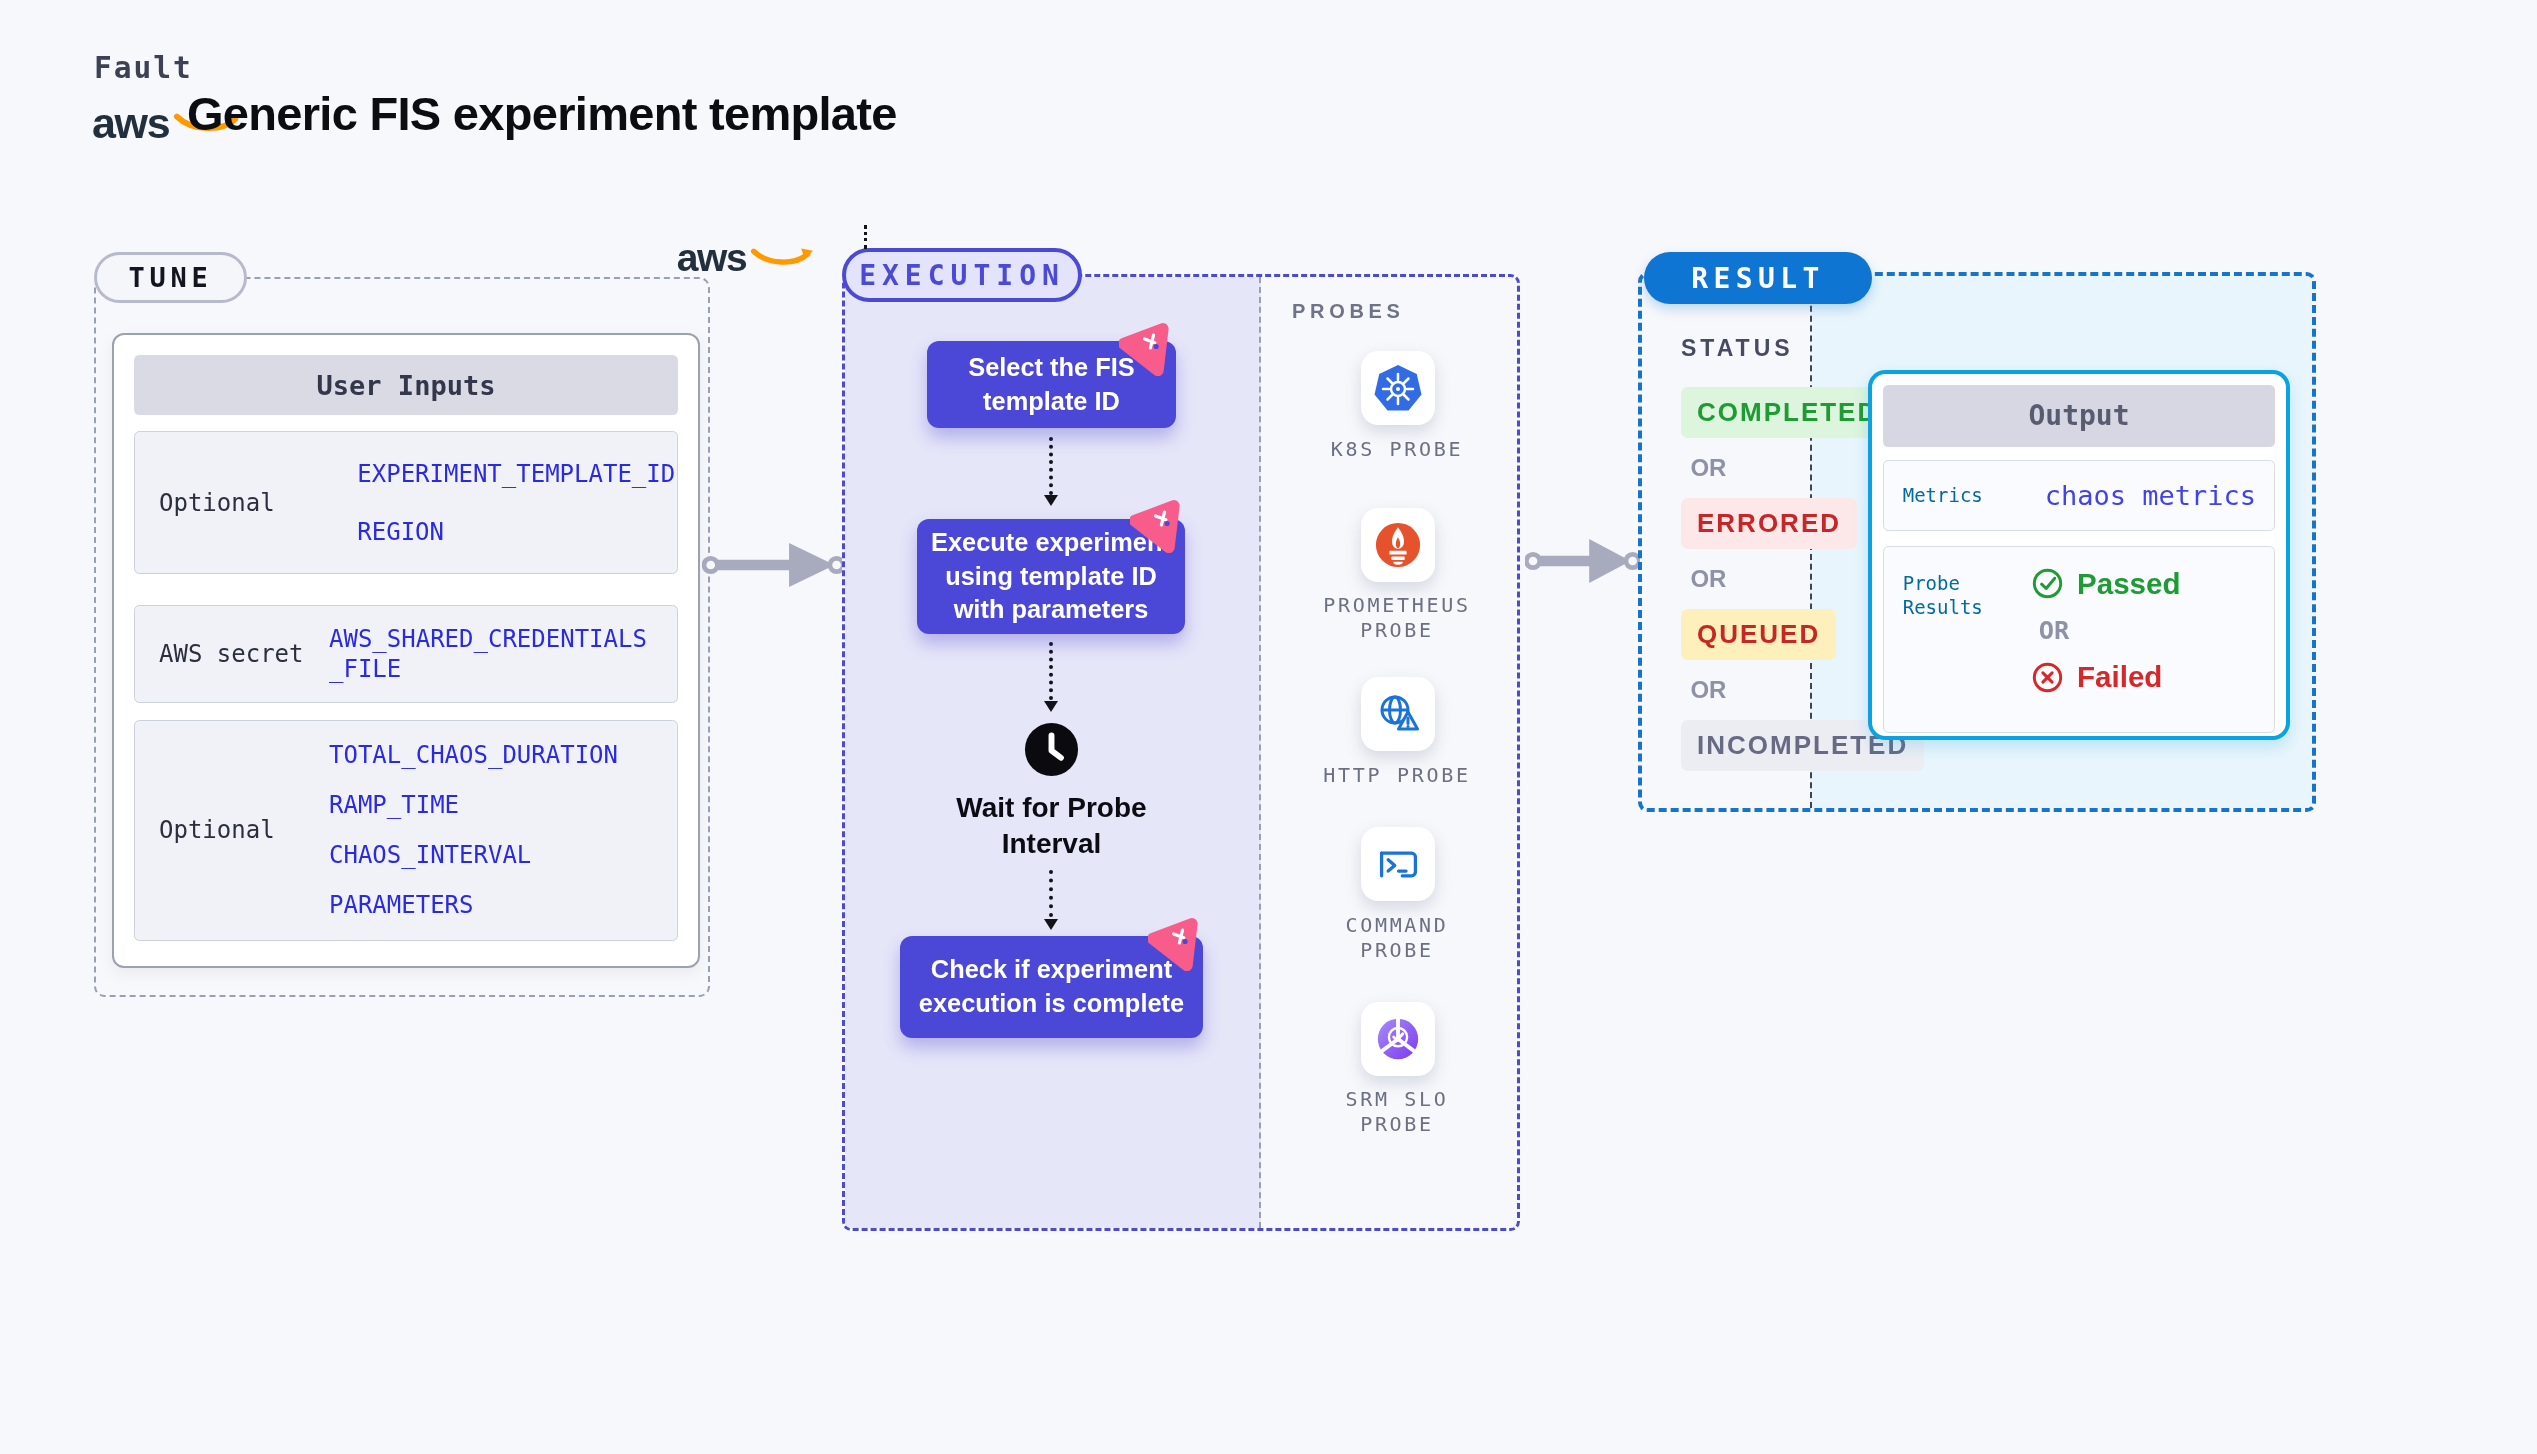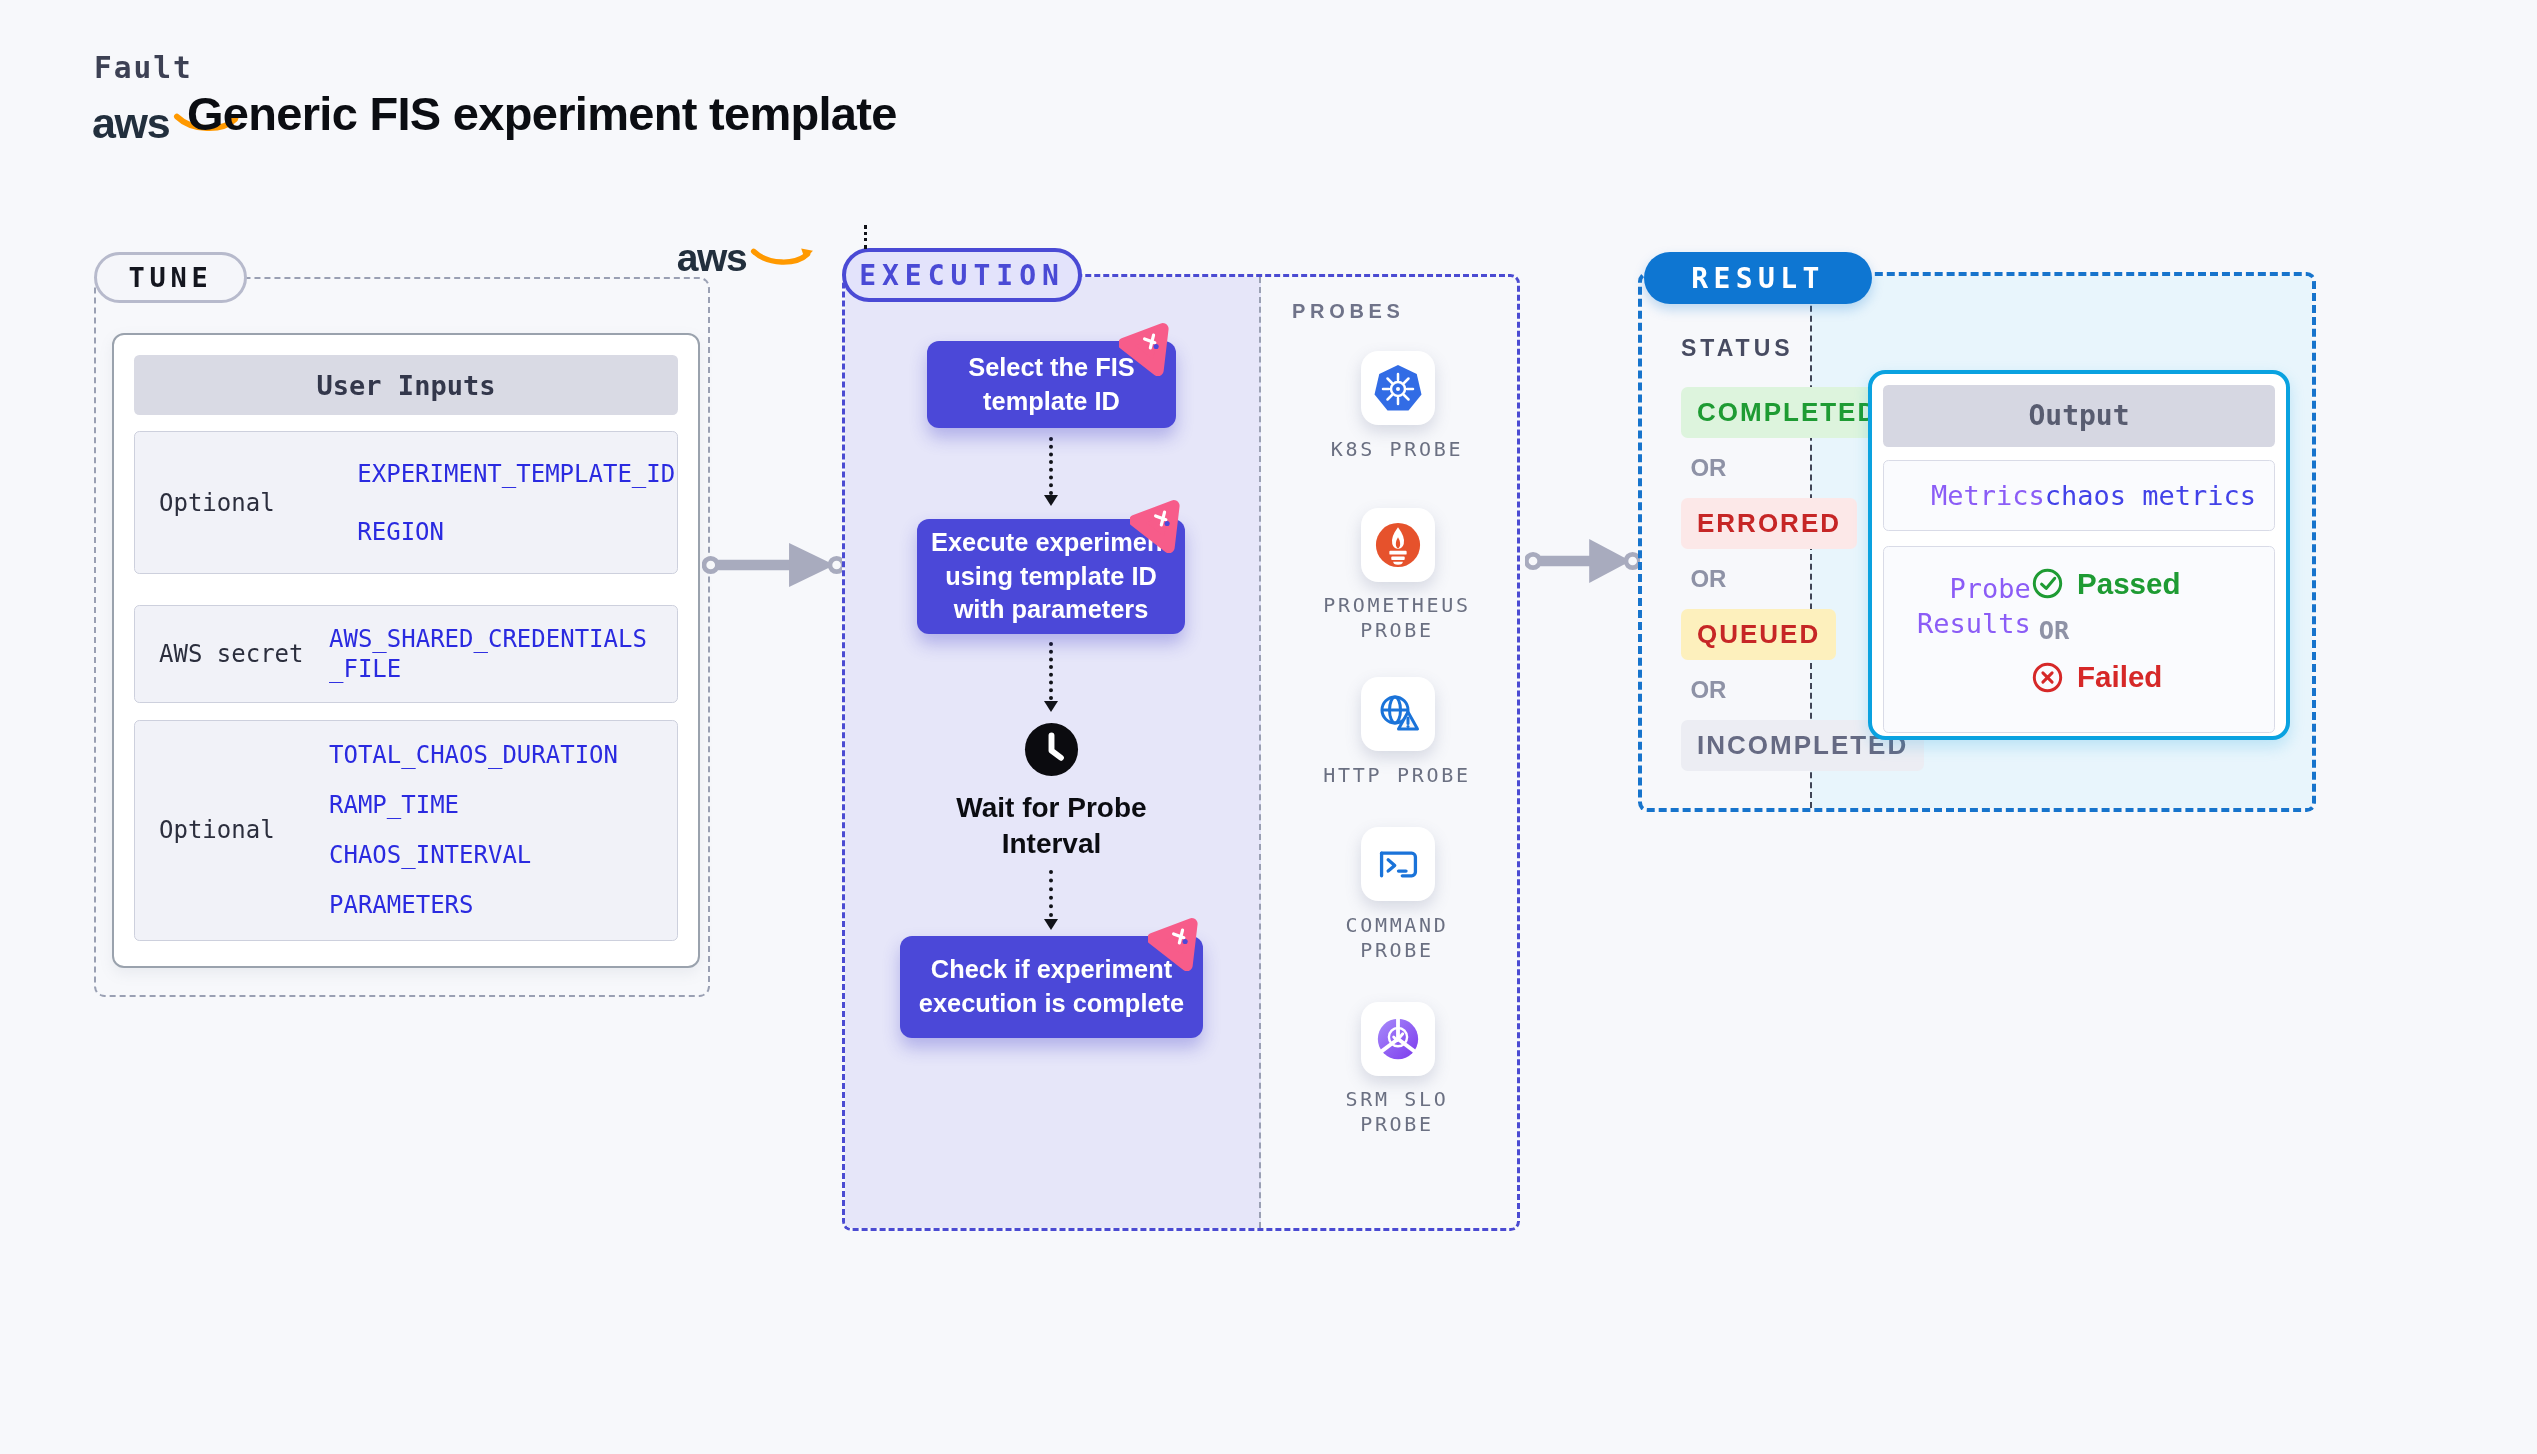"Metrics" .out-label { color: #8b5cf6 -> #0369a1; font-size: 27px -> 19px; text-align: right -> none }
